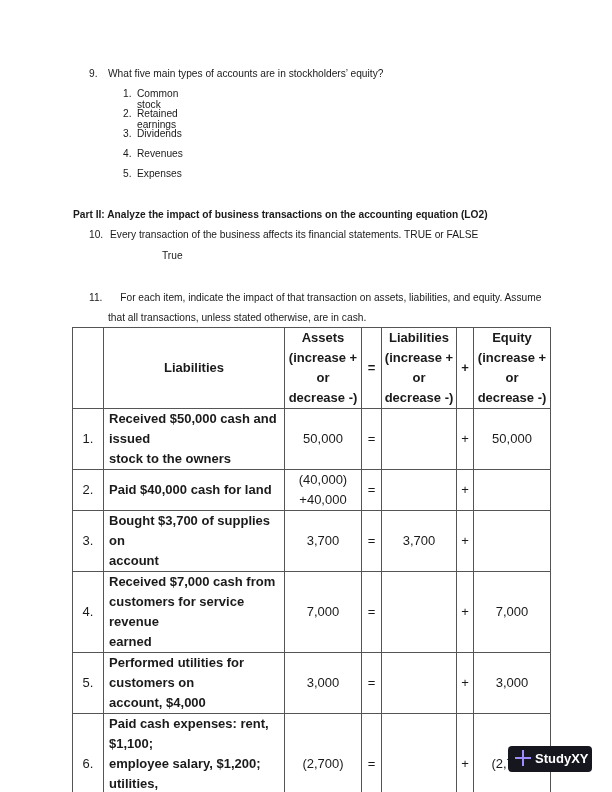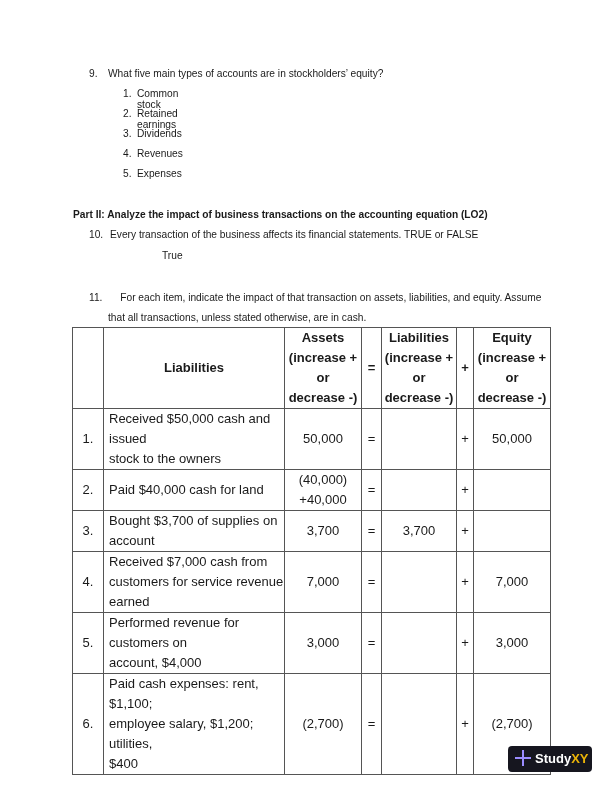"Received $50,000 cash and issued" td.trans { font-weight: normal -> bold }
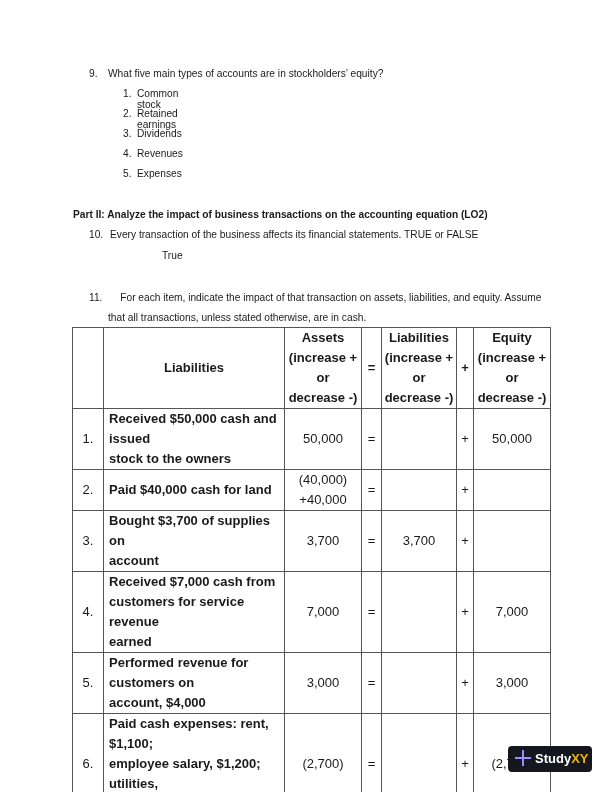"Performed revenue for customers on" div { text: revenue -> utilities }
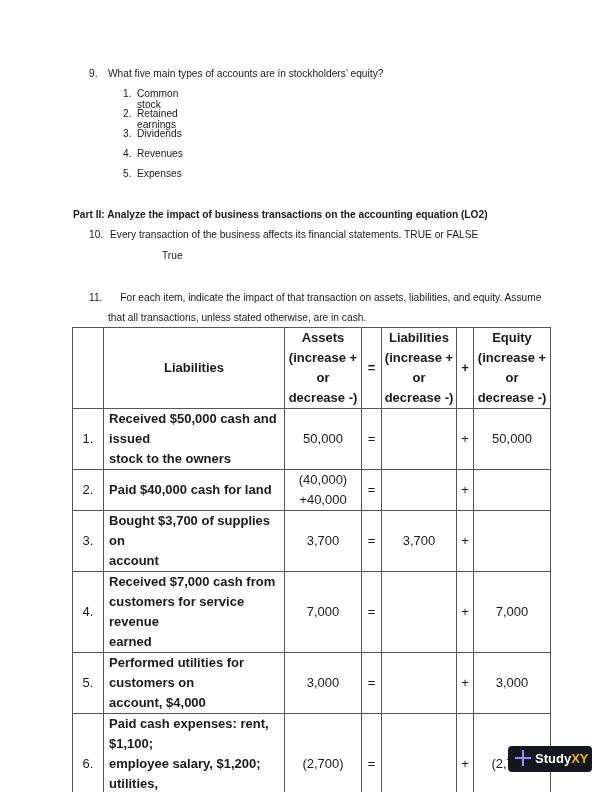"XY" .badge .brand .xy { color: #eab308 -> #ffffff }
